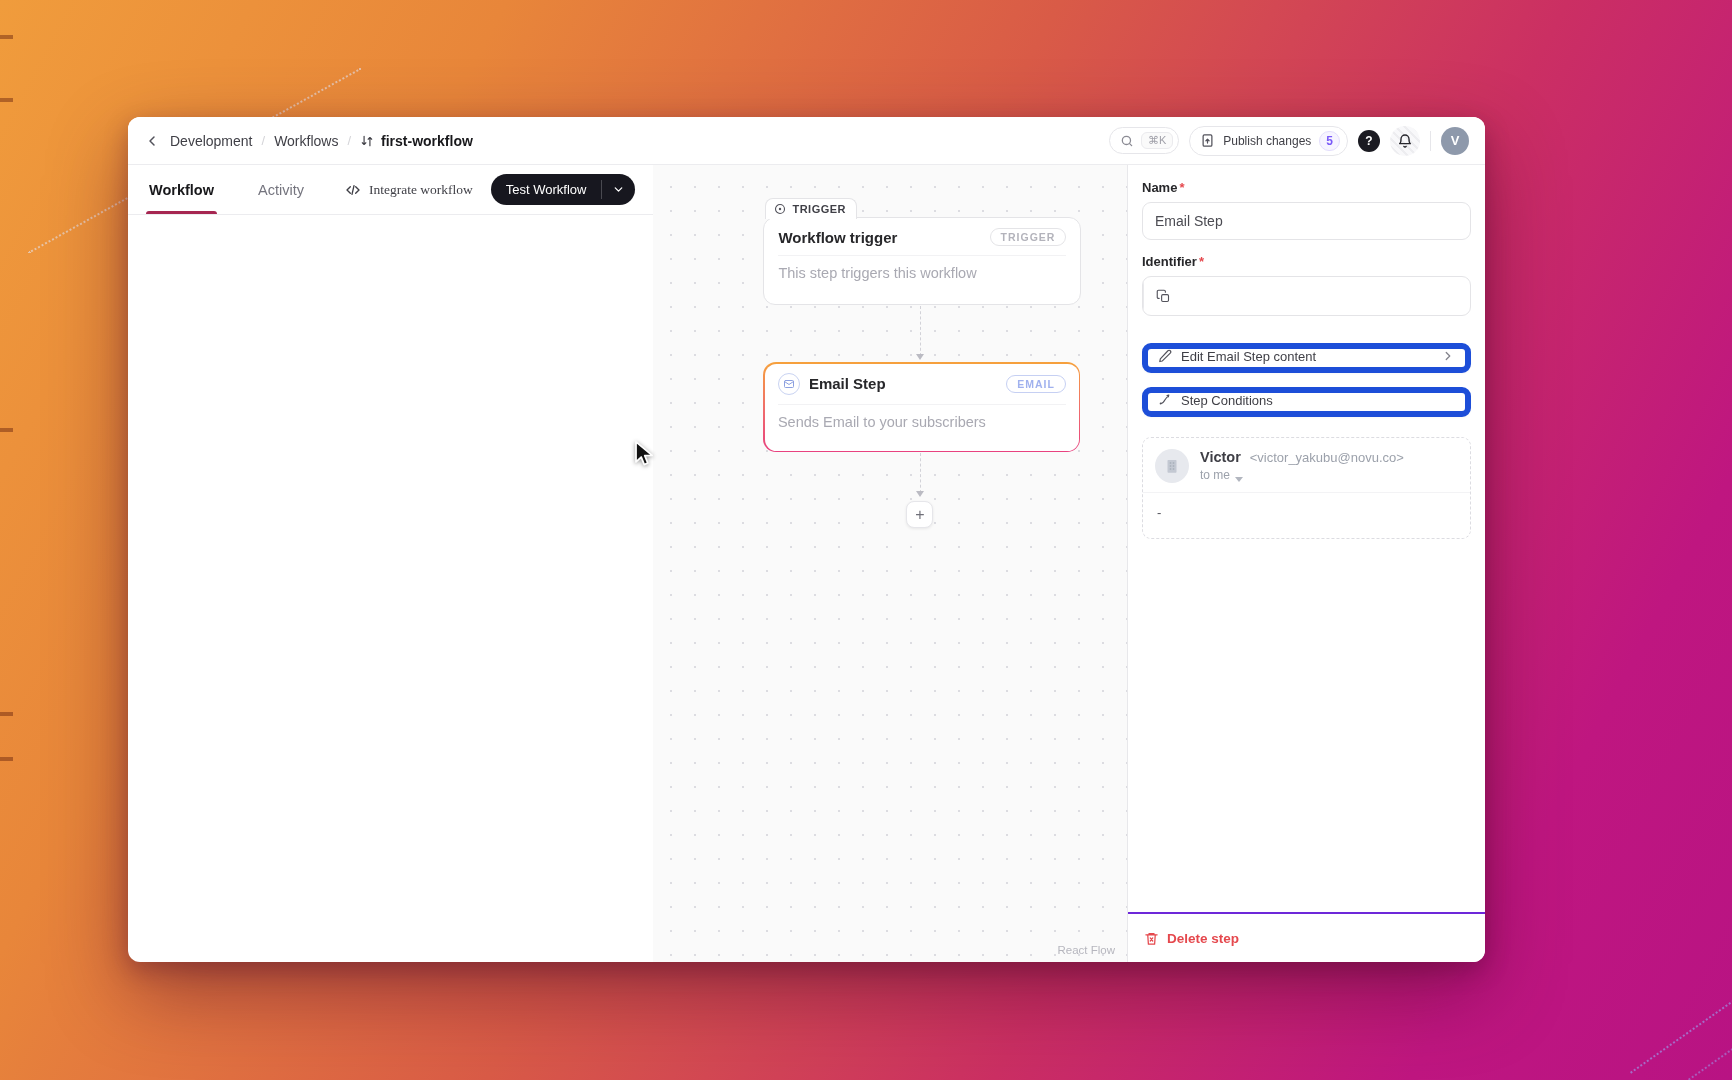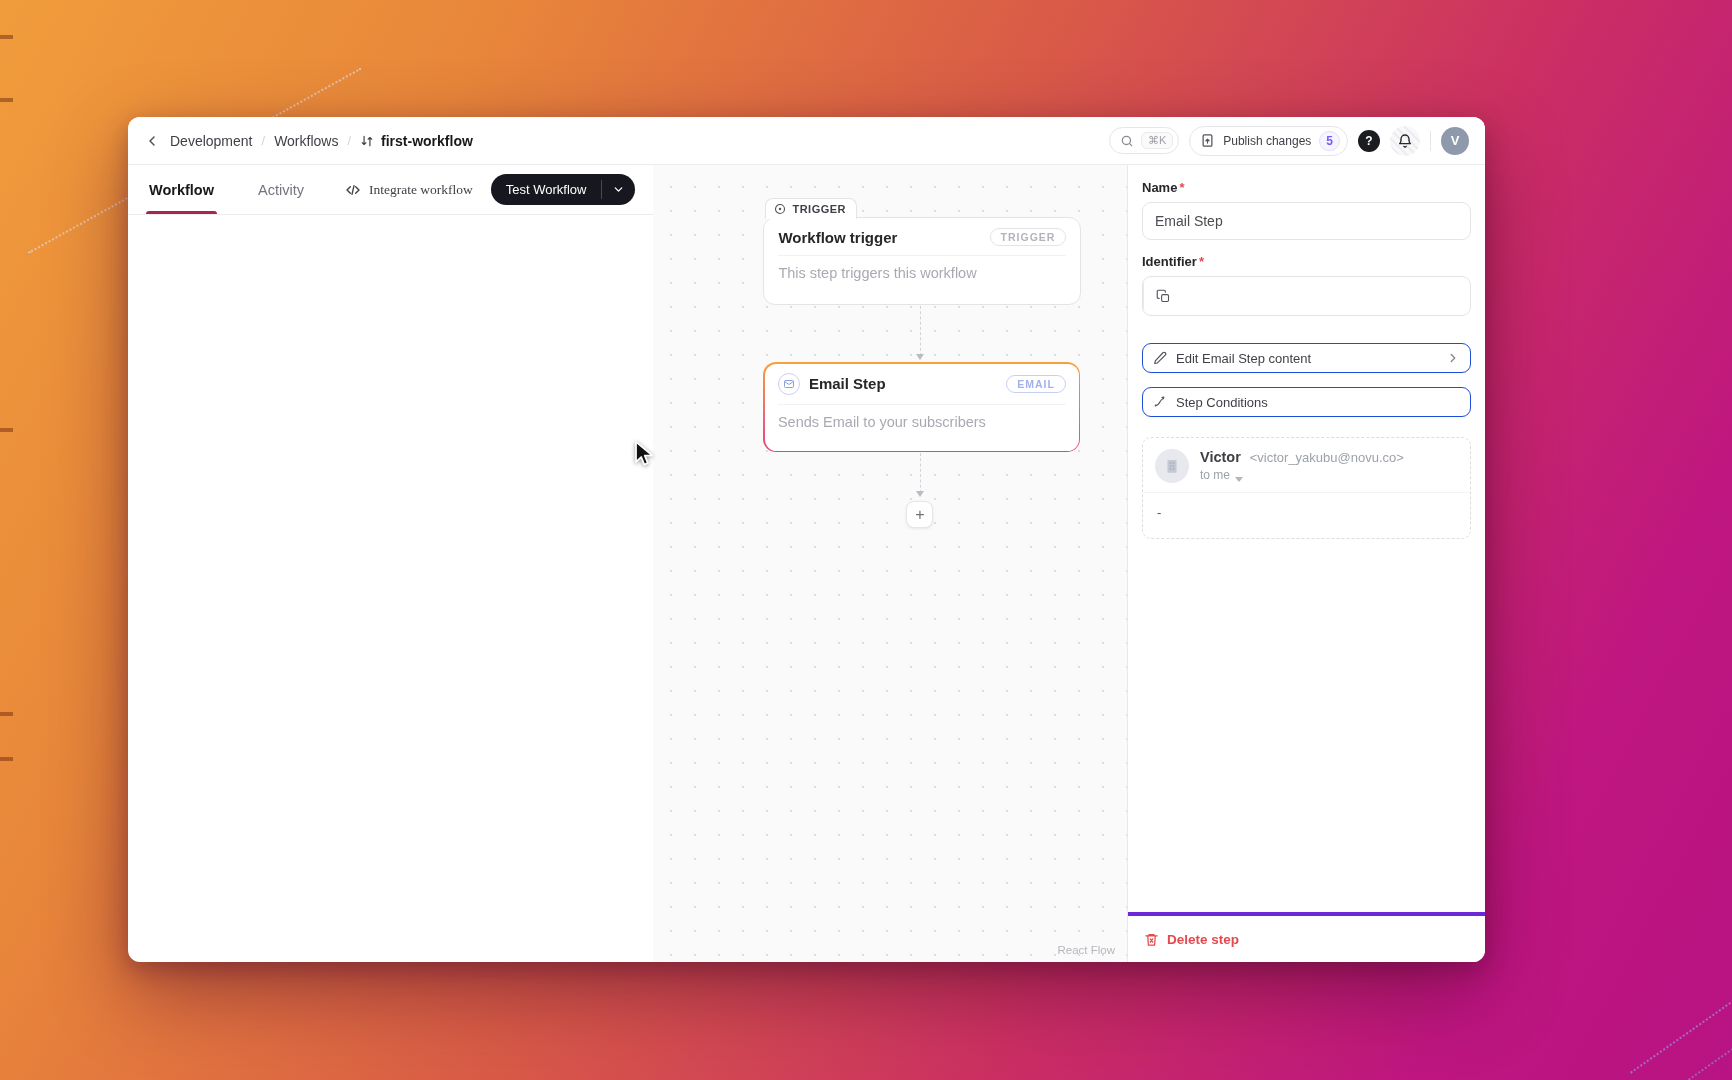"Edit Email Step content" .panel-btn { align-items: center -> flex-start; border: 1px solid #1d4ed8 -> 6px solid #1d4ed8 }
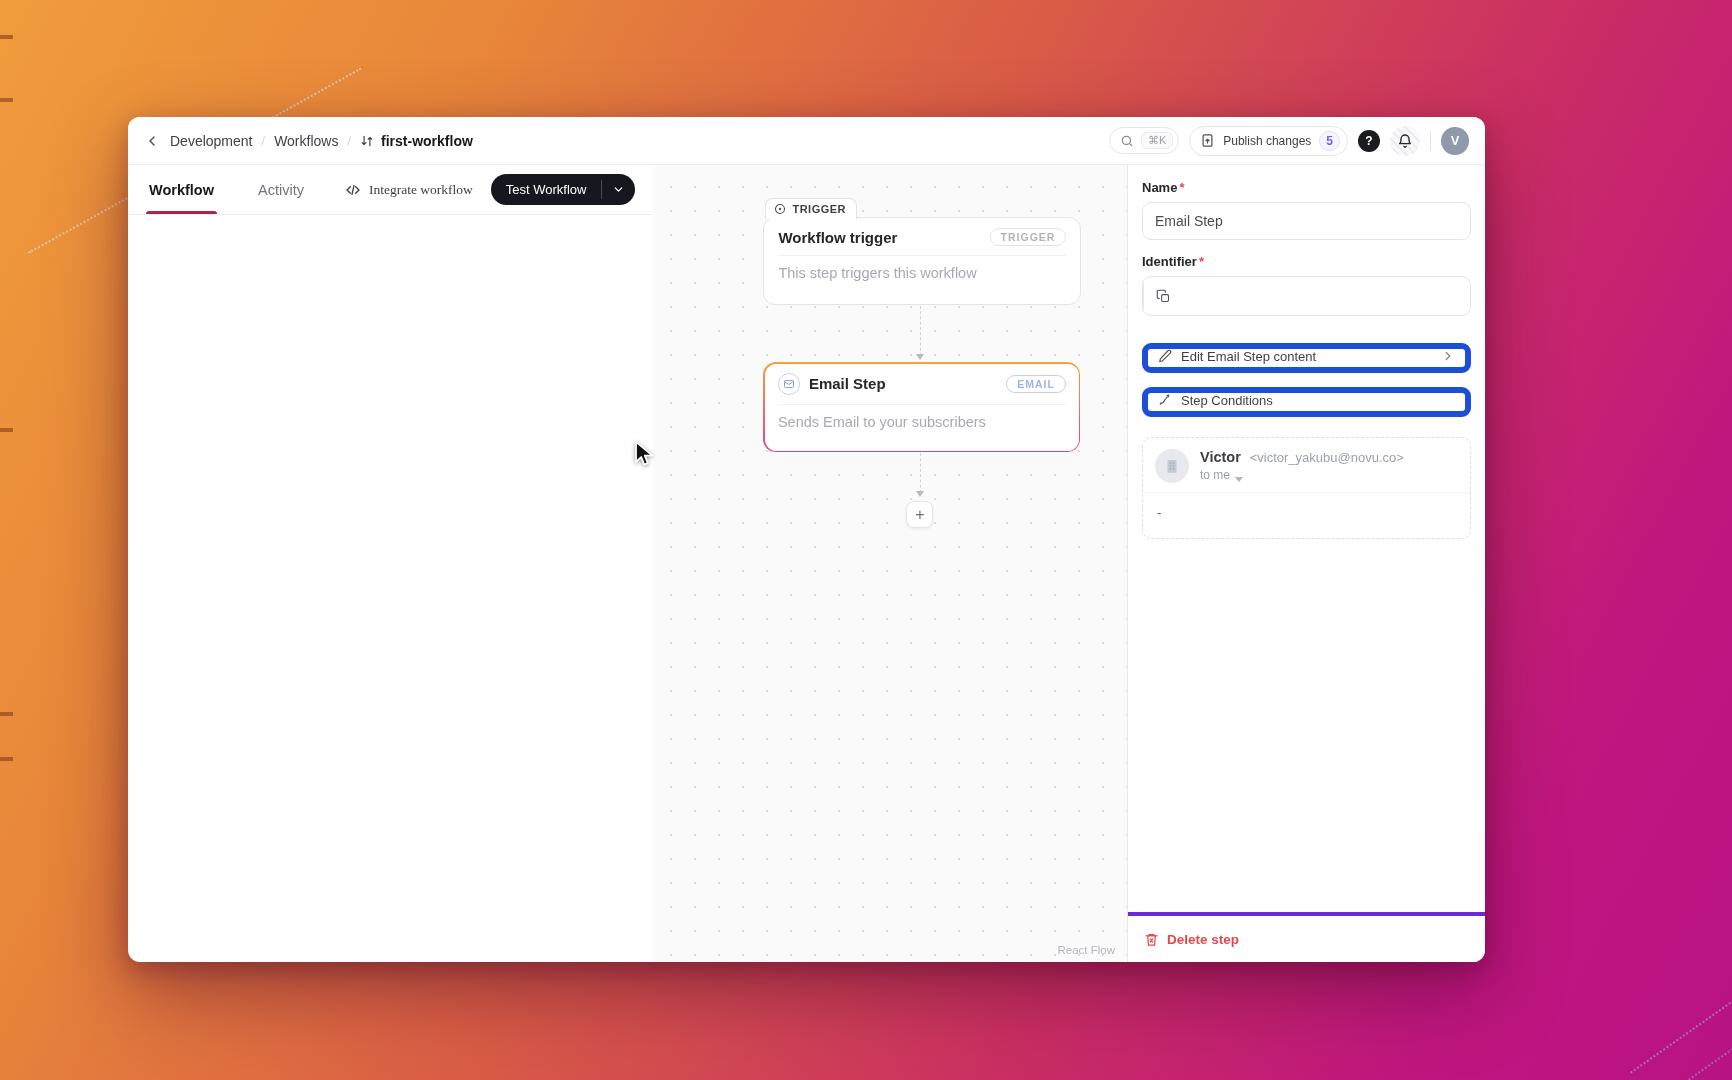"Delete step" .panel-footer { border-top: 4px solid #6d28d9 -> 2px solid #6d28d9 }
